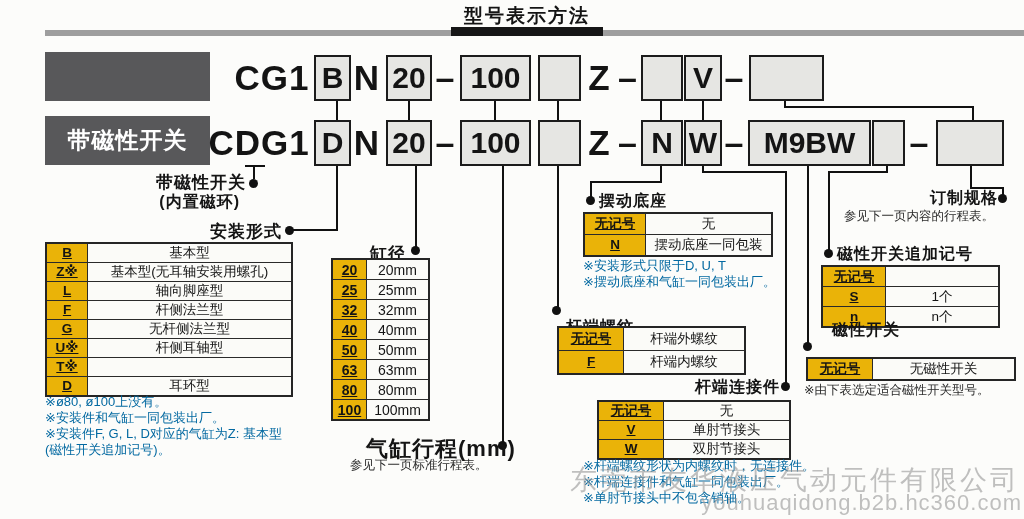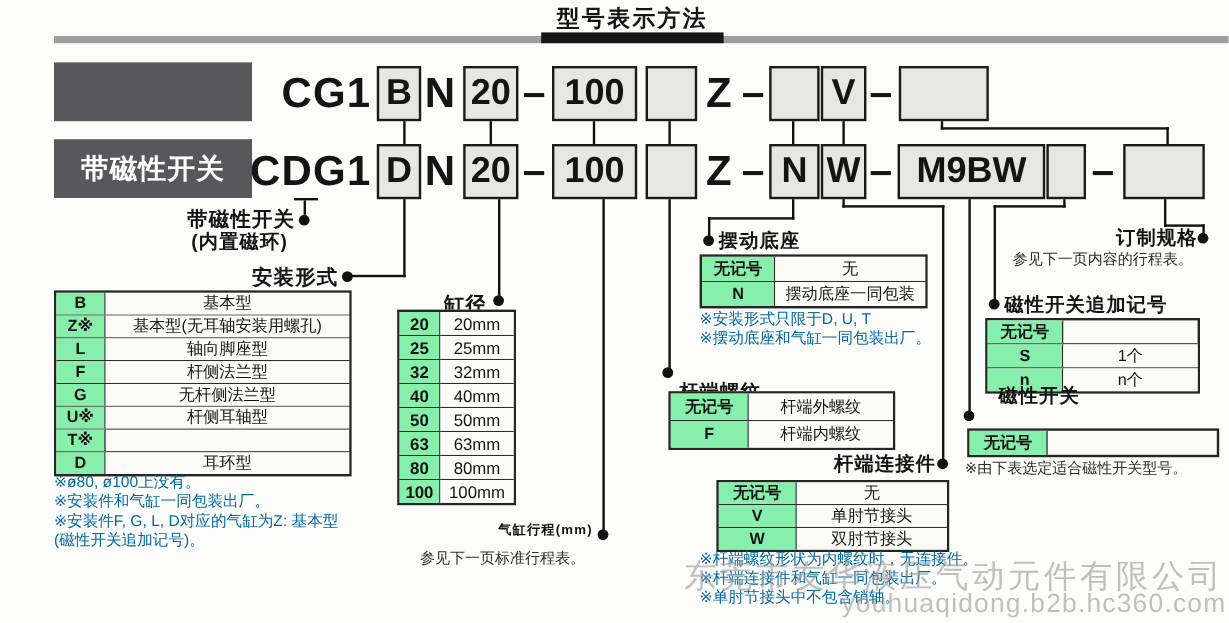"无记号" .tcell.code { background: #86efac -> #eab308; text-decoration: none -> underline }
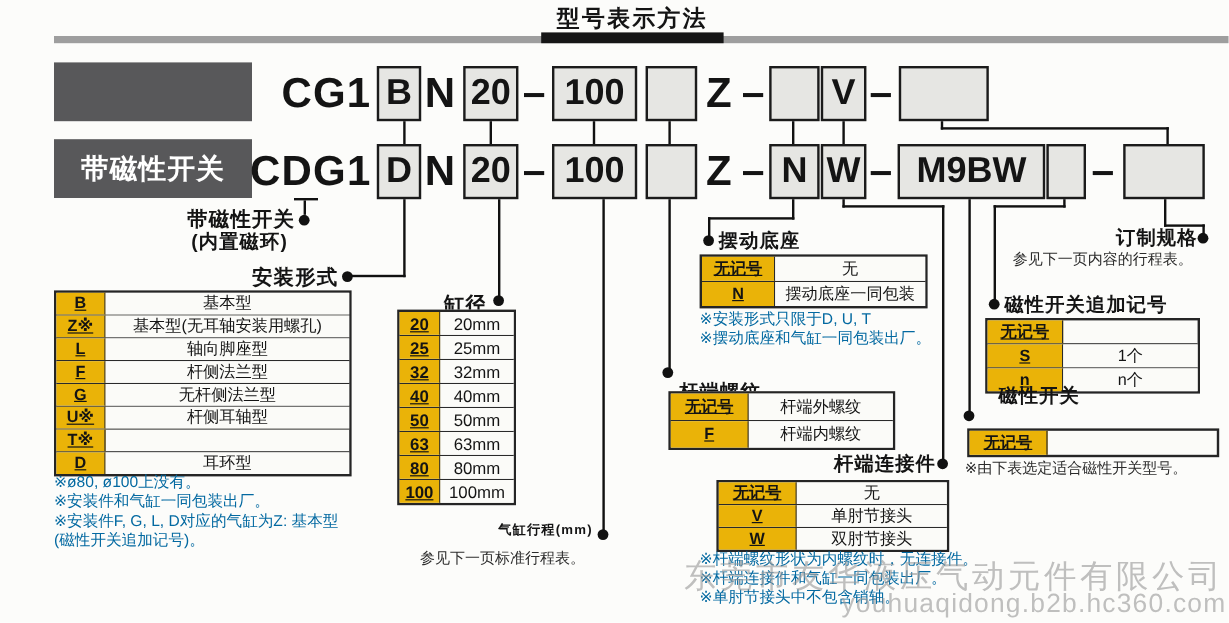"无磁性开关" div.tcell { html: none -> <div>无磁性开关</div> }
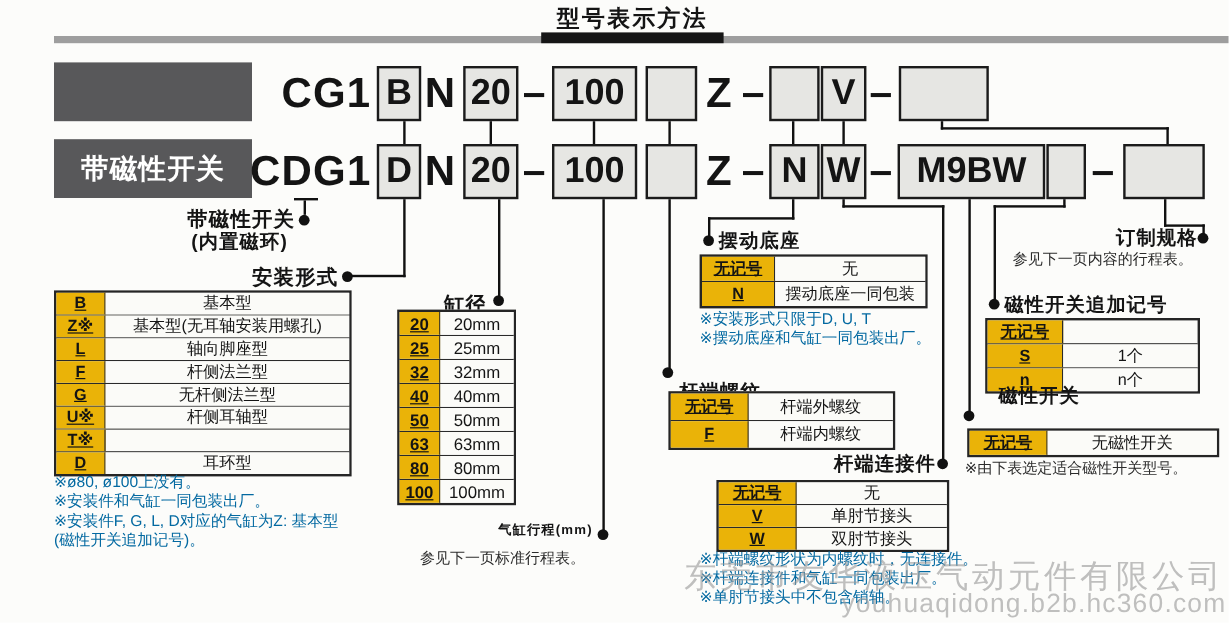"气缸行程(mm)" div.abs { font-size: 11px -> 22px }
